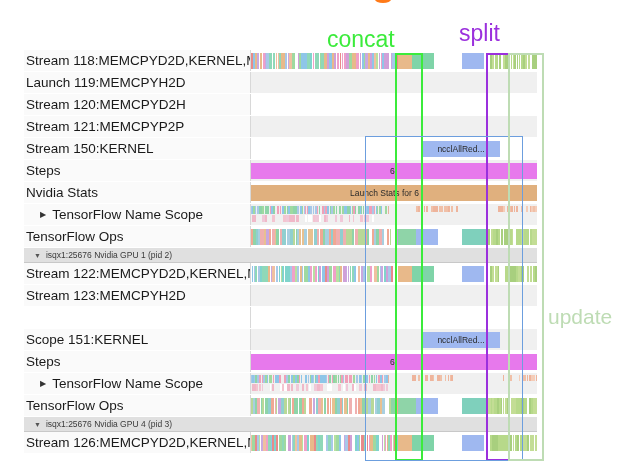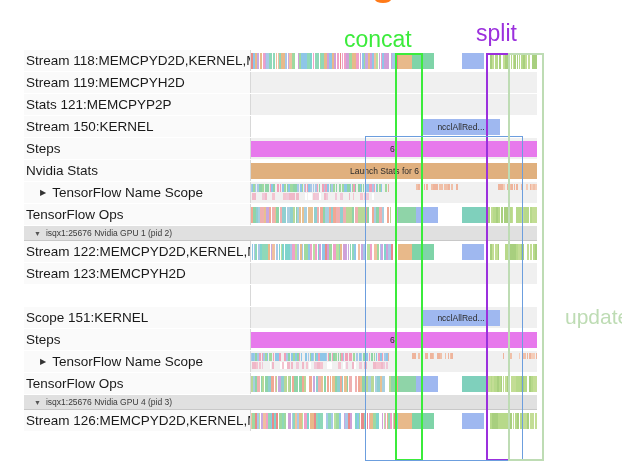"concat" .anno { margin-left: 17px -> none }
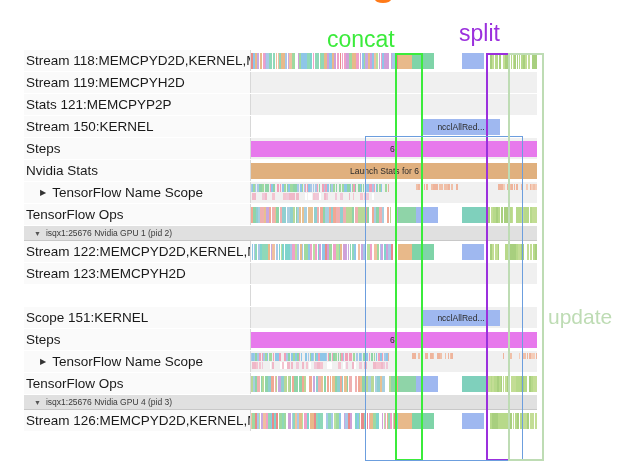"Stream 119:MEMCPYH2D" span { text: Stream -> Launch }
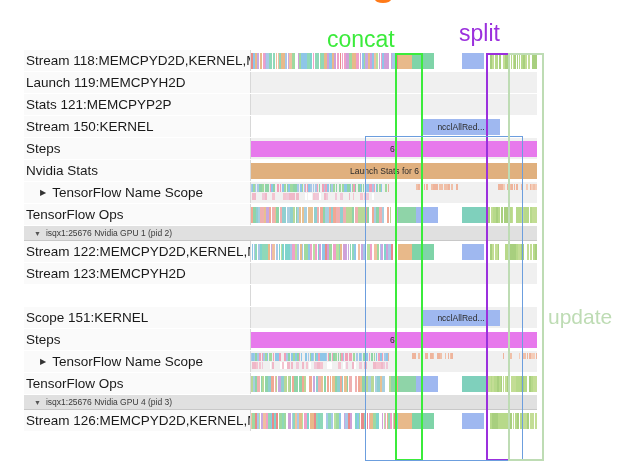"Stream 120:MEMCPYD2H" div.row { html: none -> <div> <div> <span>Stream 120:MEMCPYD2H</span> </div> <div></div> <div></div> </div> }
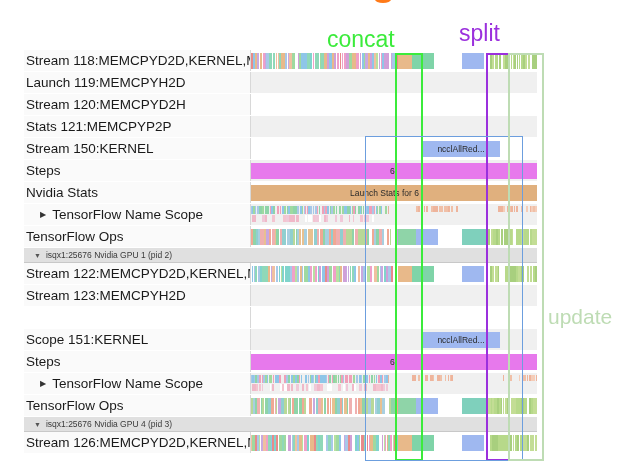"Stats 121:MEMCPYP2P" span { text: Stats -> Stream }
